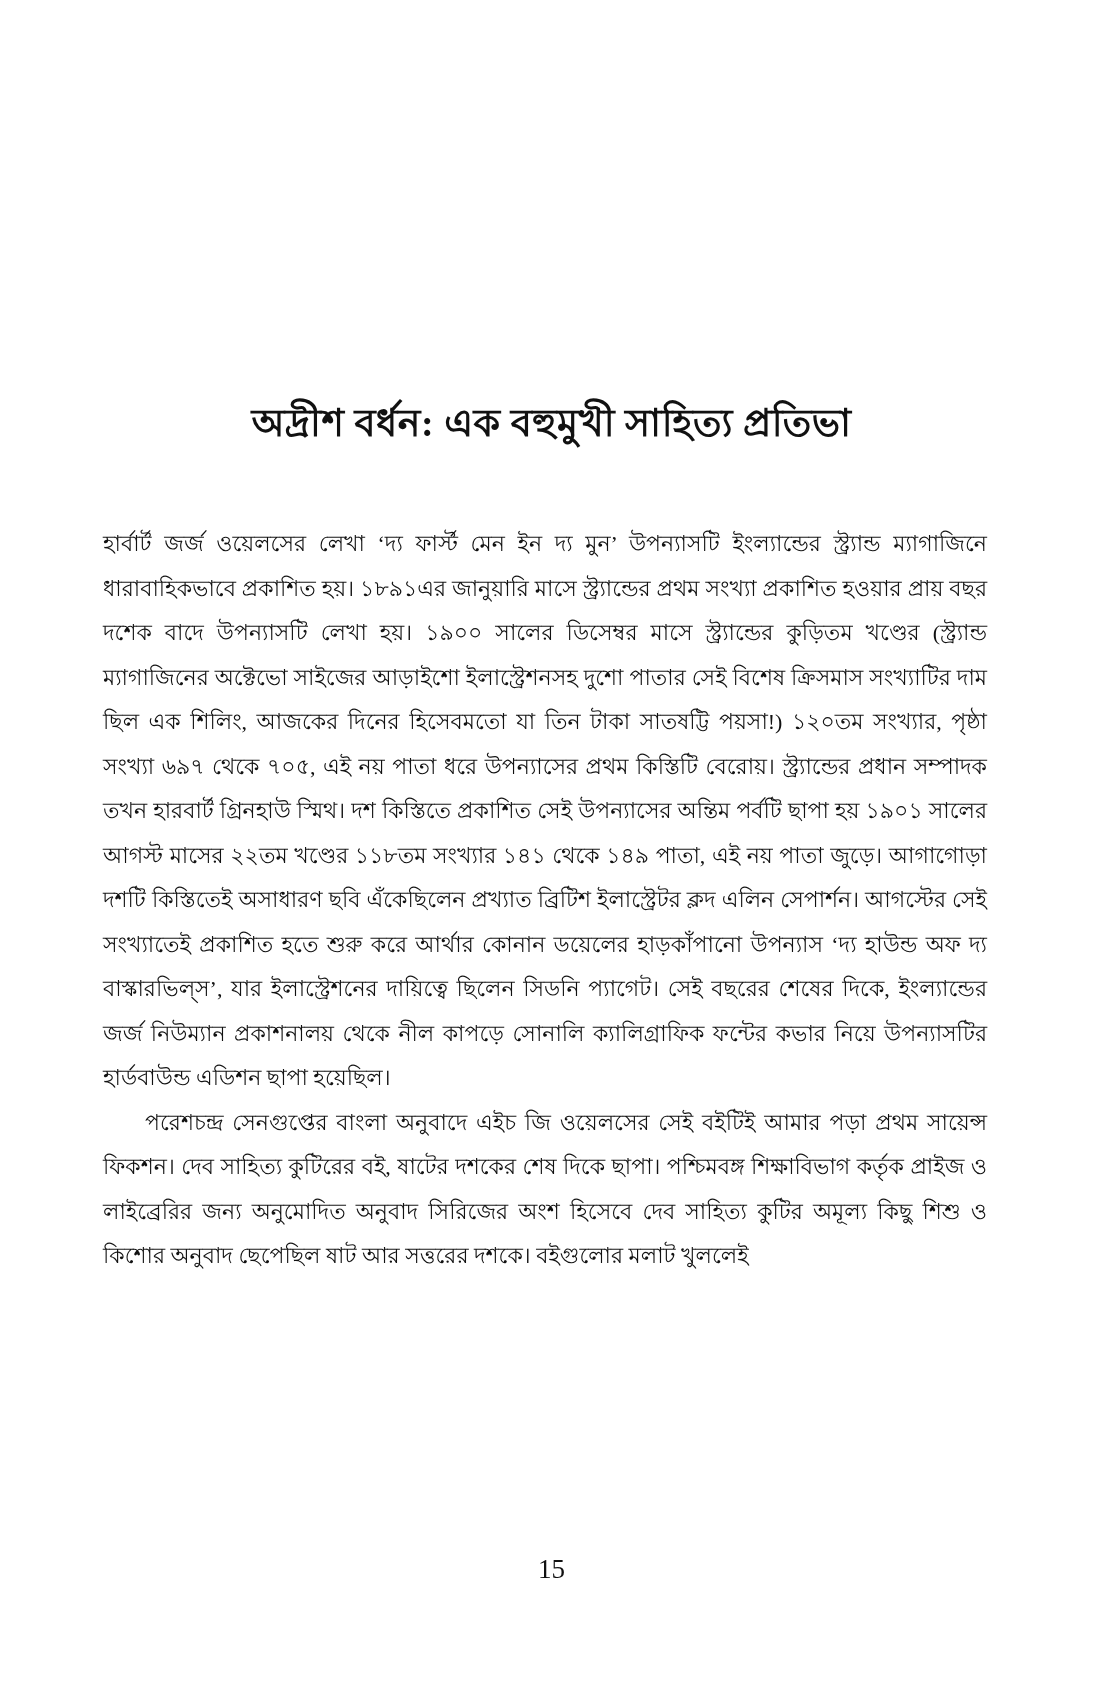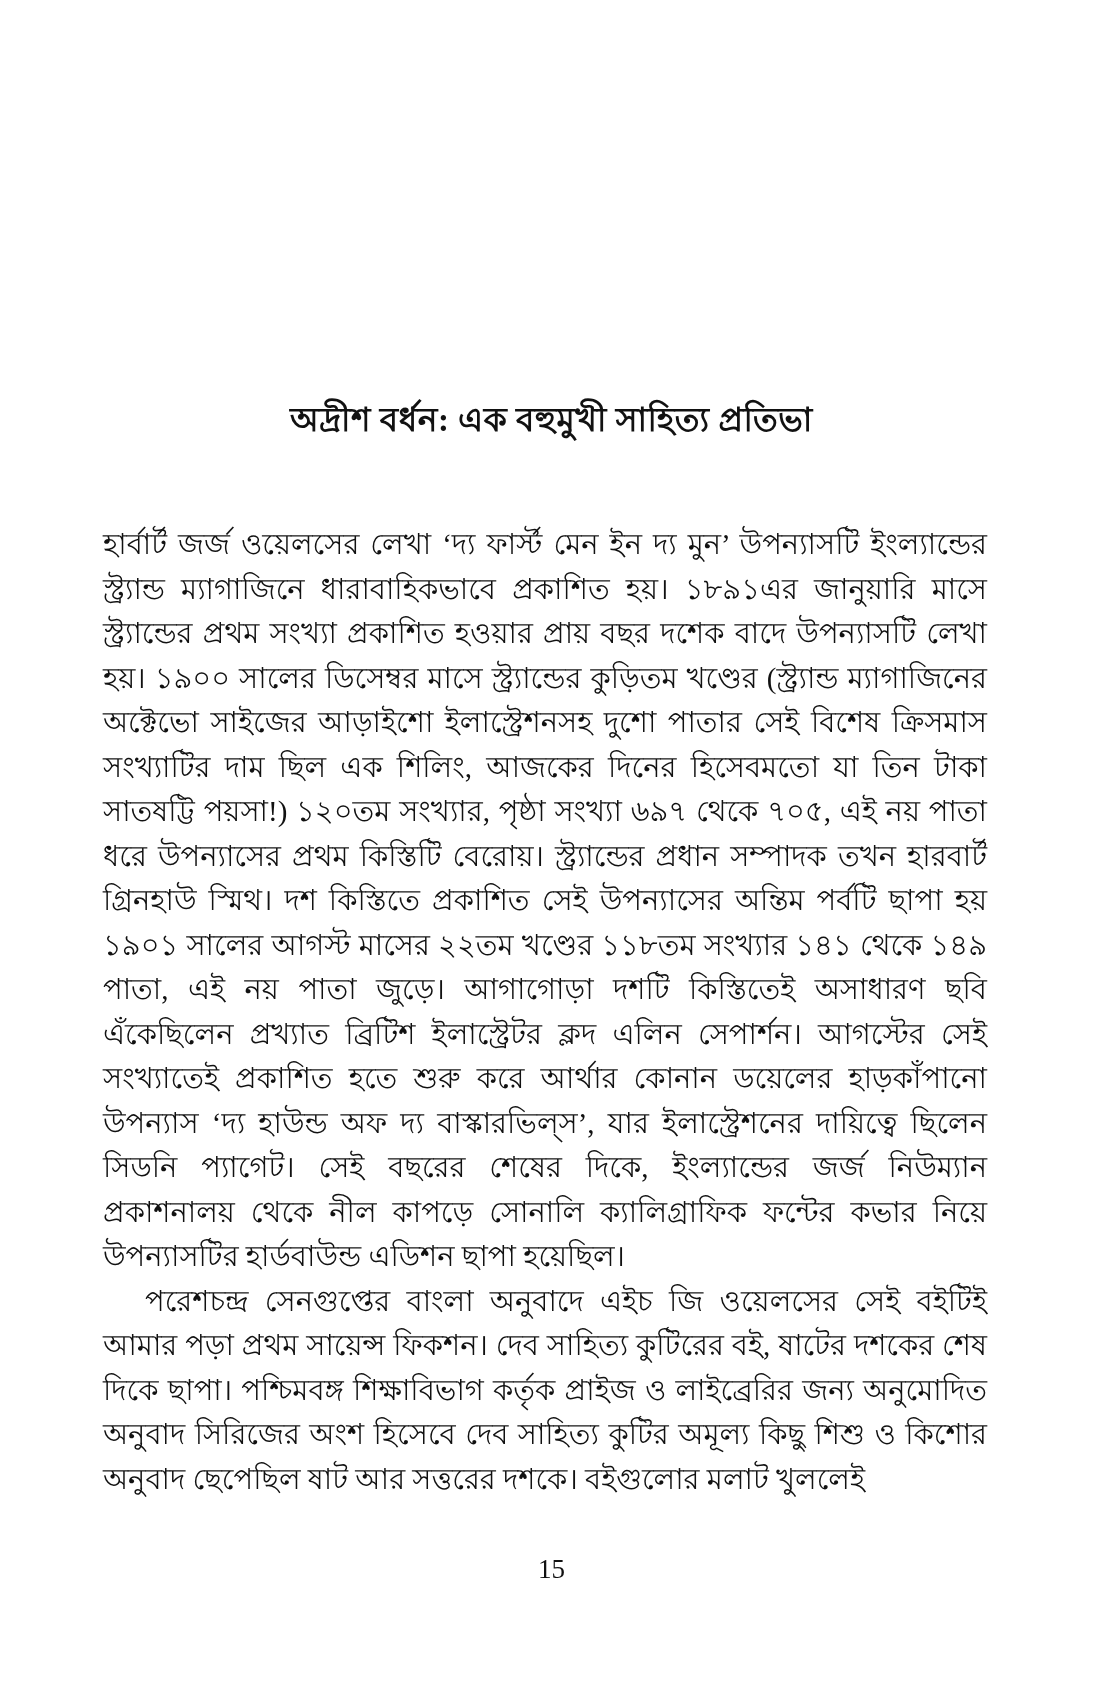"অদ্রীশ বর্ধন: এক বহুমুখী সাহিত্য" .page-title { font-size: 33px -> 38px }
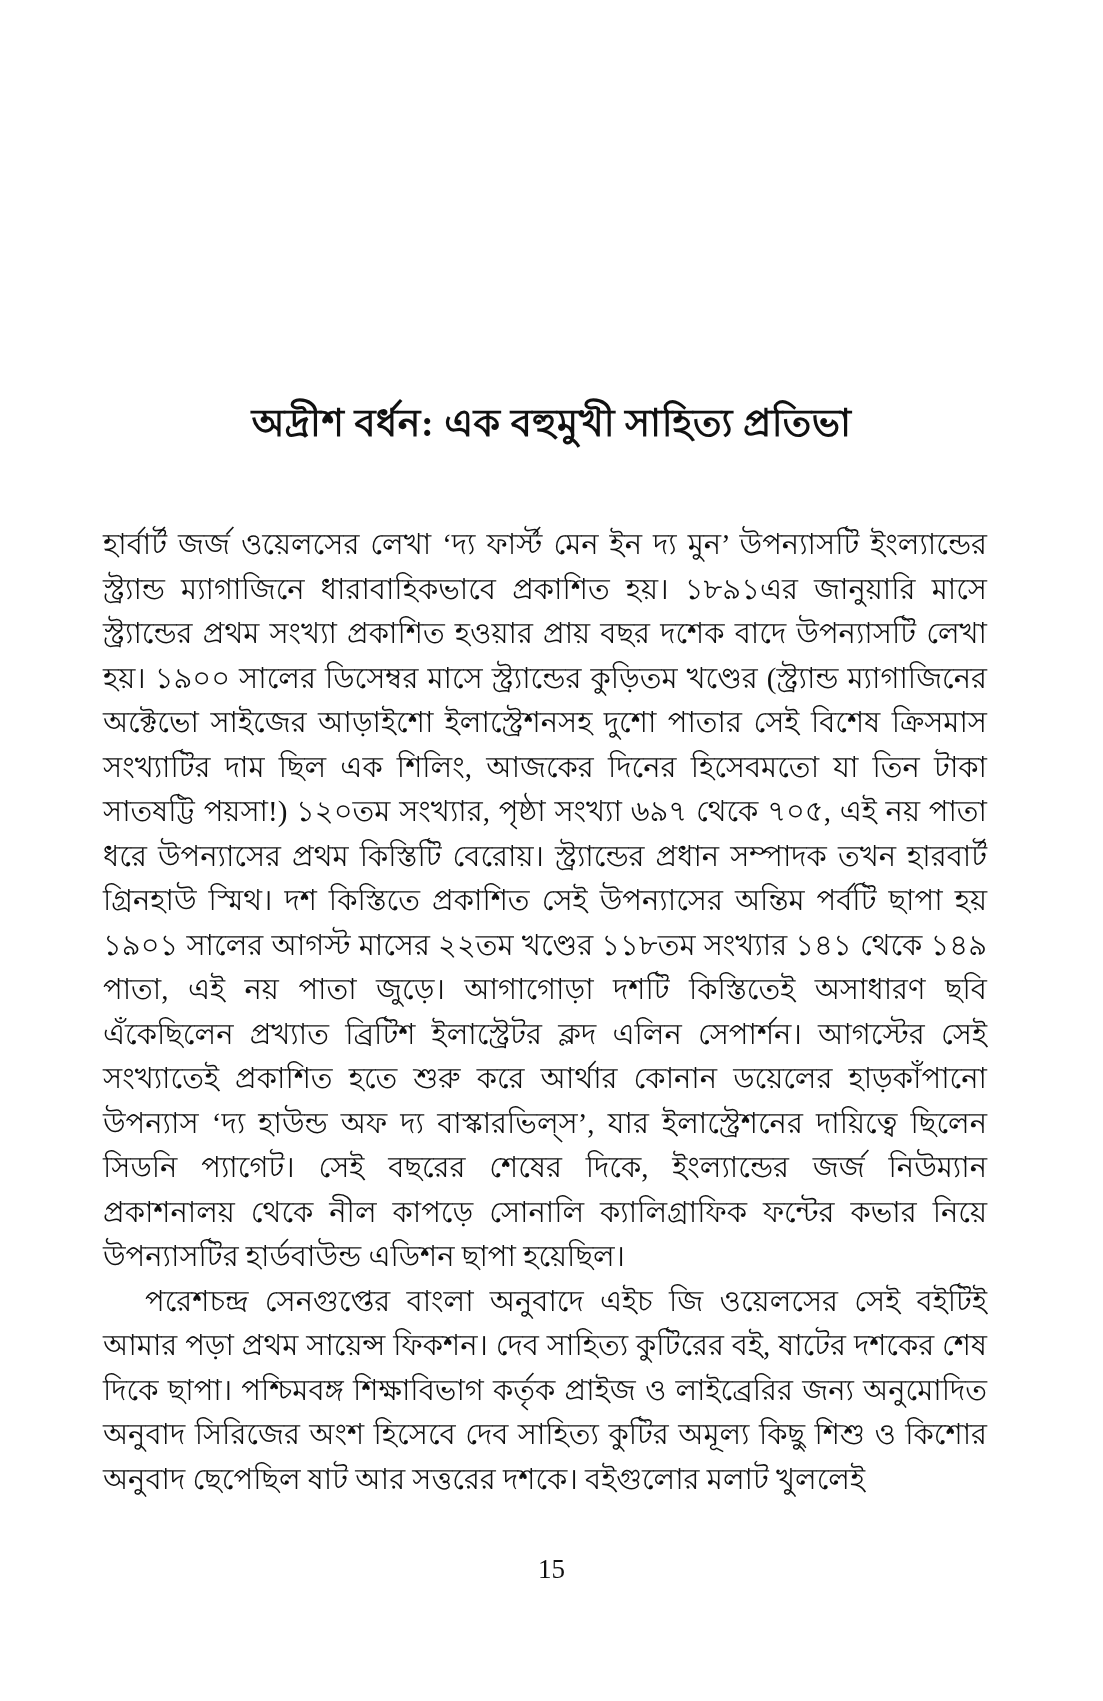"হার্বার্ট জর্জ ওয়েলসের লেখা ‘দ্য" .body-text { font-size: 29px -> 22px }
